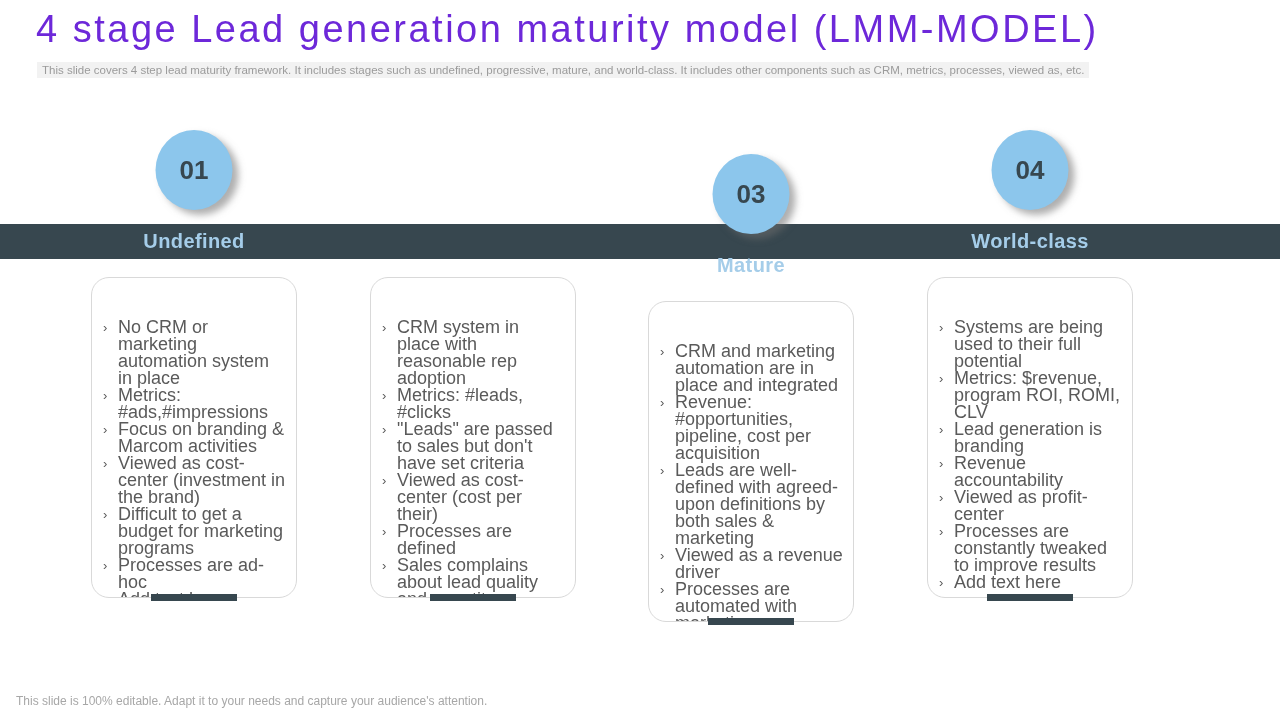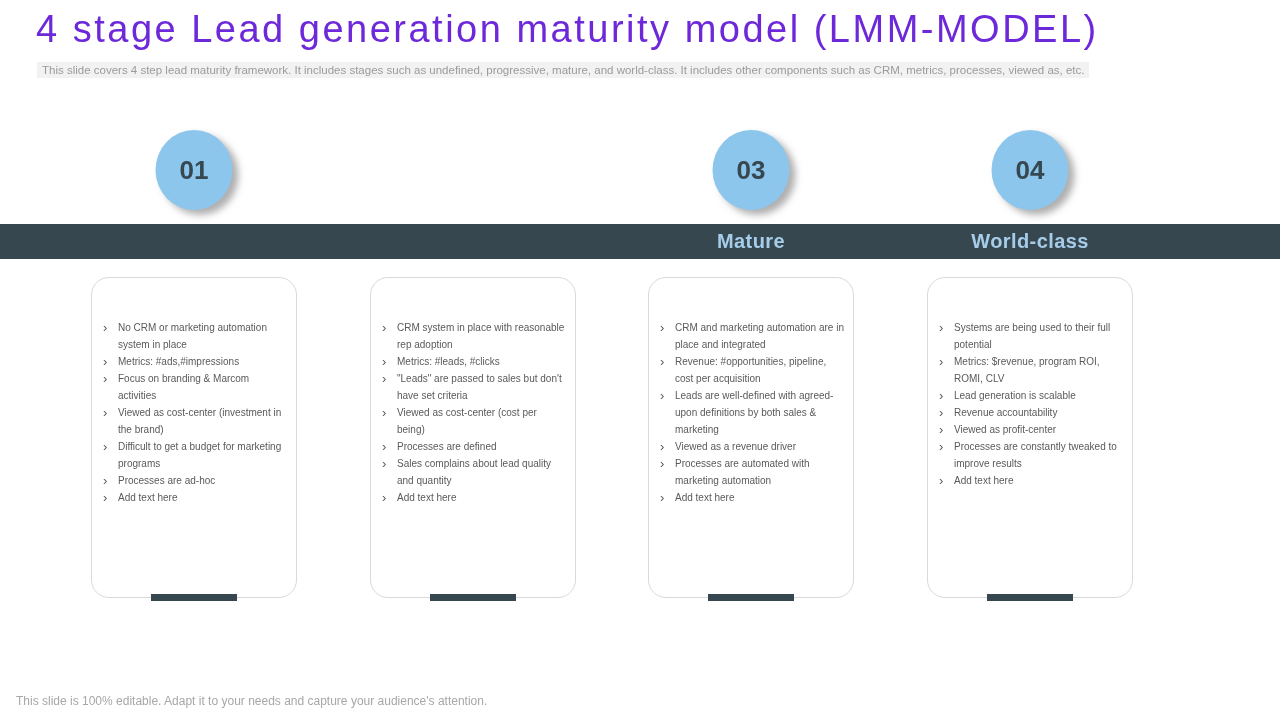"03" .stage-col:nth-child(3) { margin-top: none -> 24px }
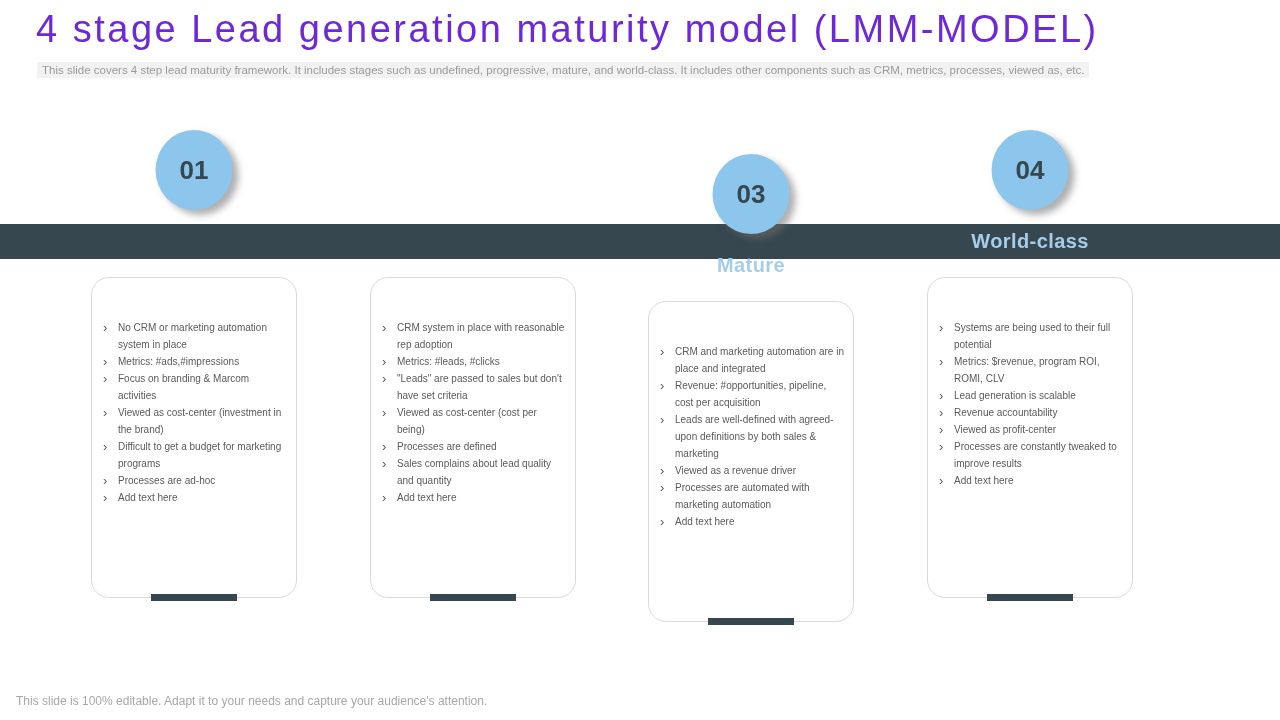"Undefined" div.stage-name { html: none -> <div>Undefined</div> }
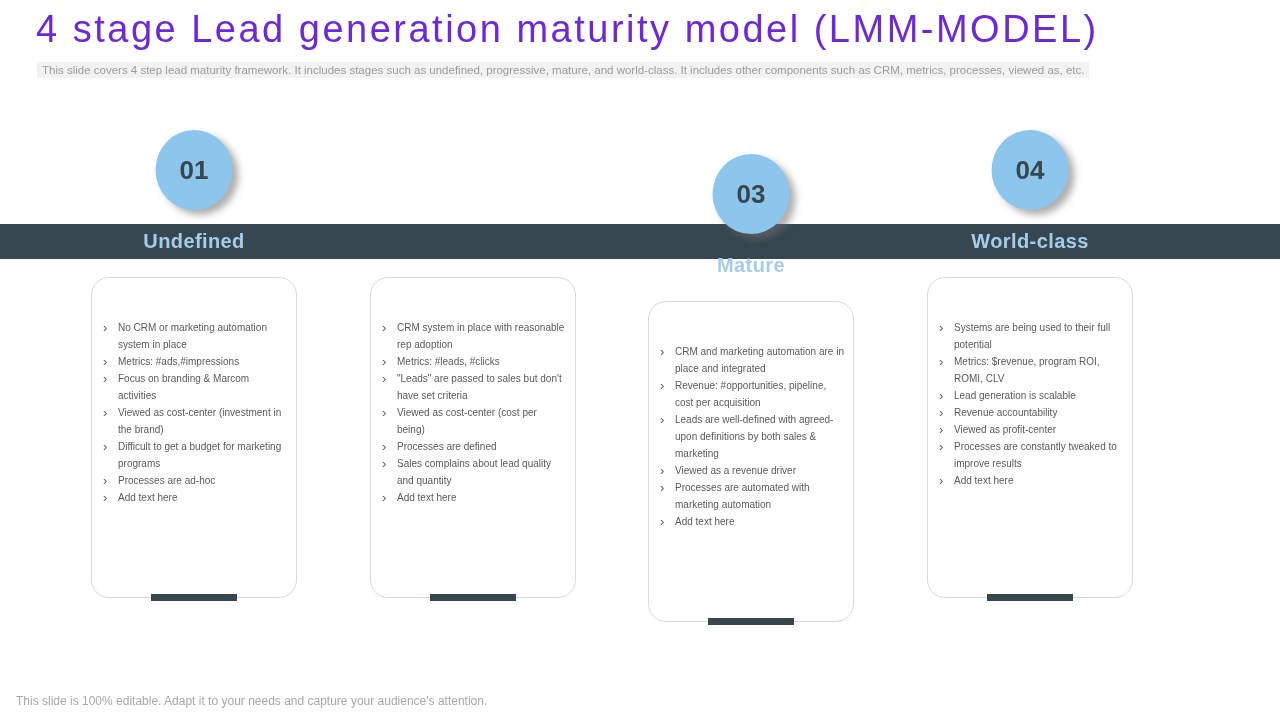"No CRM or marketing automation" .bullet-text { font-size: 10px -> 18px }
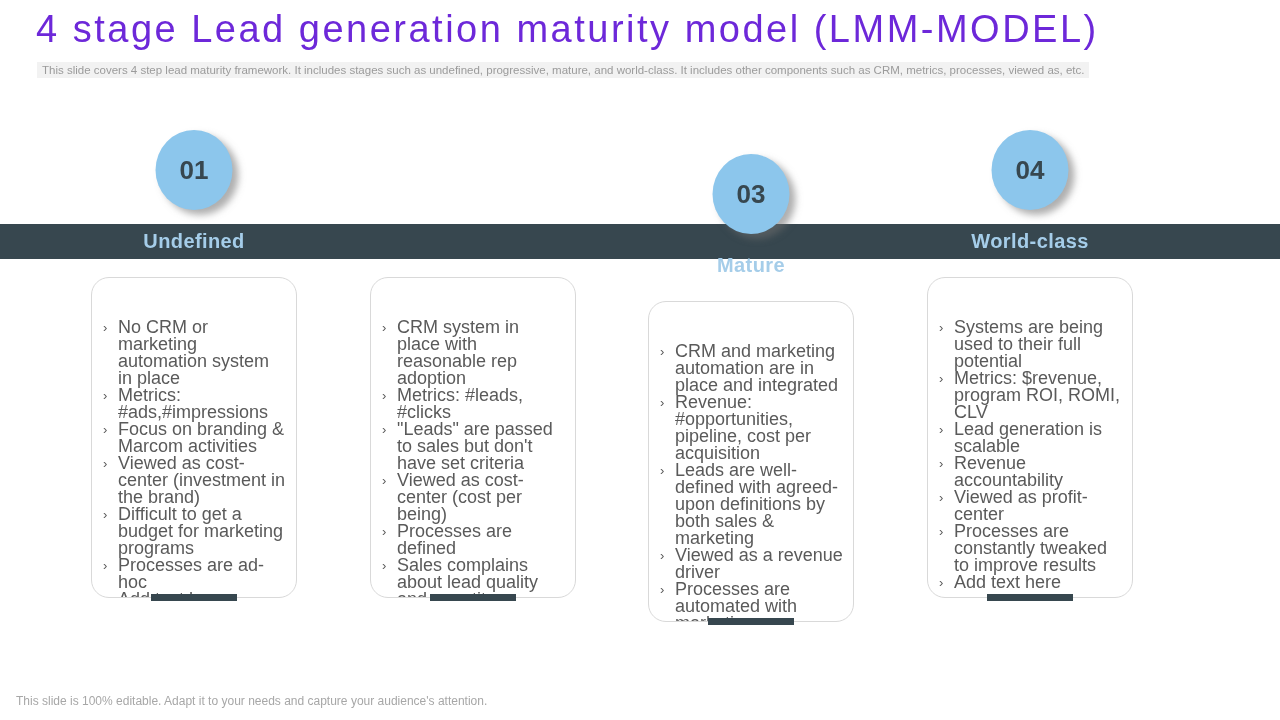"Lead generation is scalable" span.bullet-text { text: scalable -> branding }
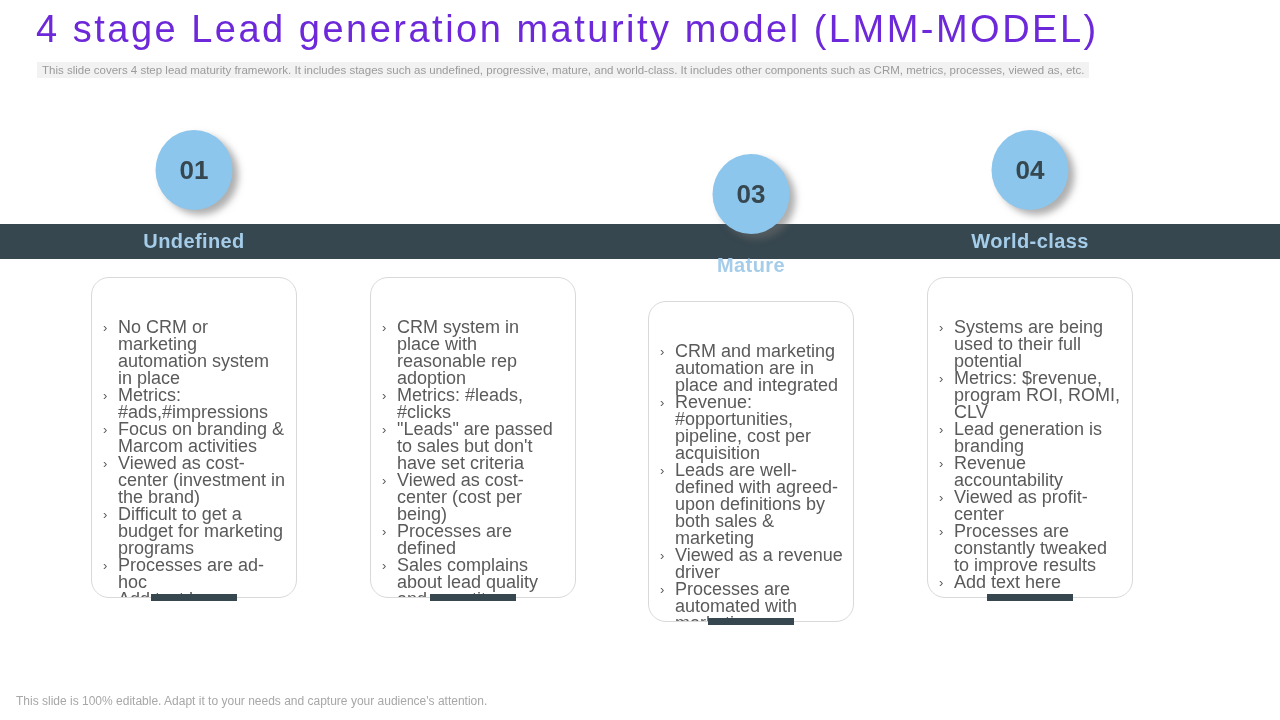"Viewed as cost-center (cost per" span.bullet-text { text: being -> their }
